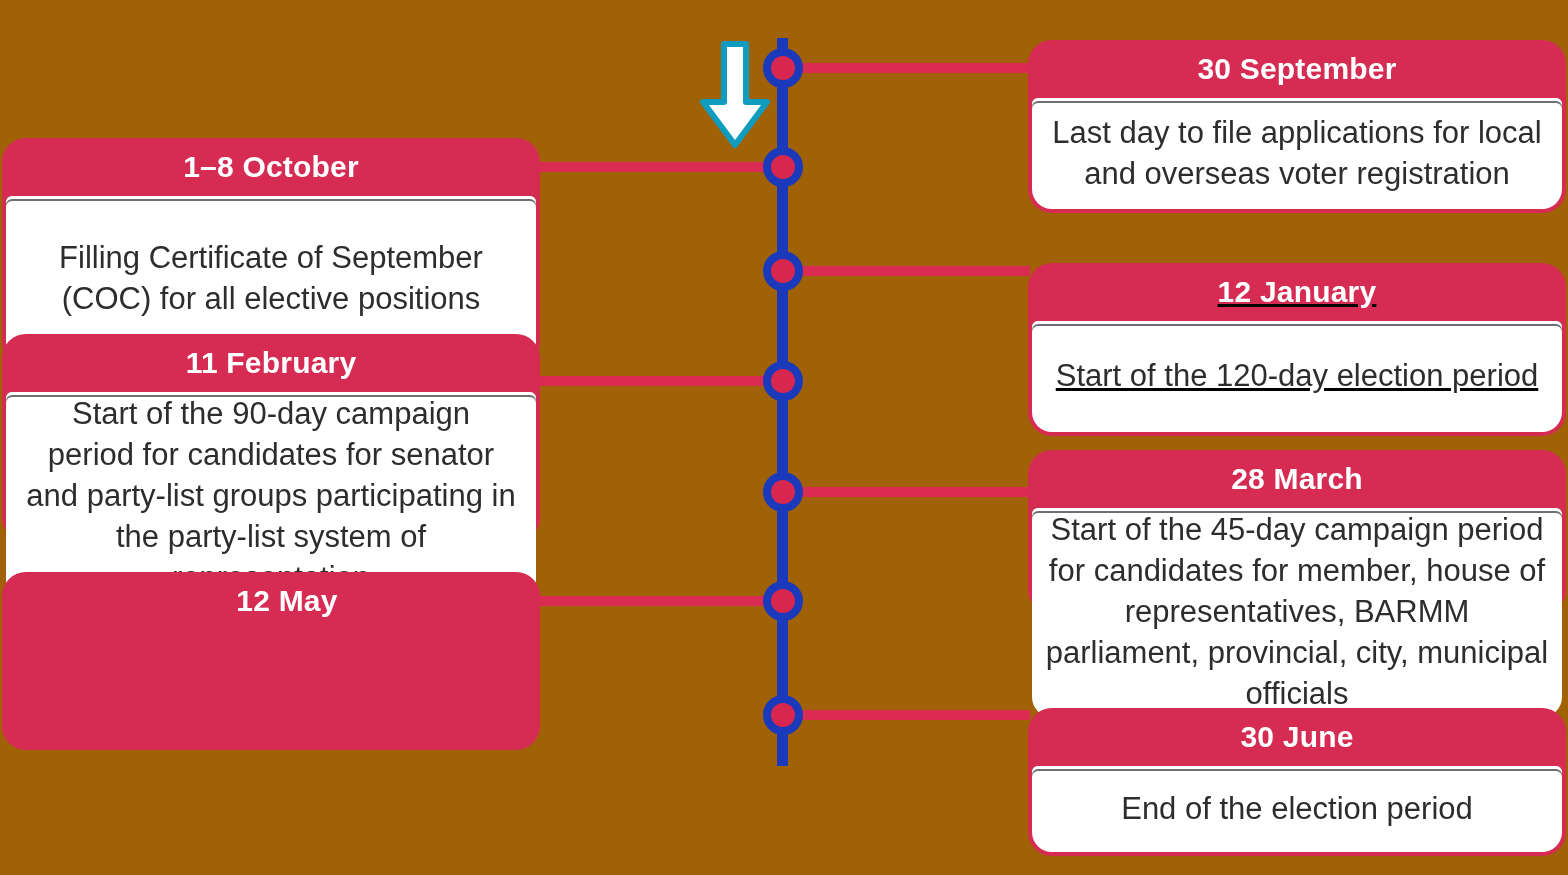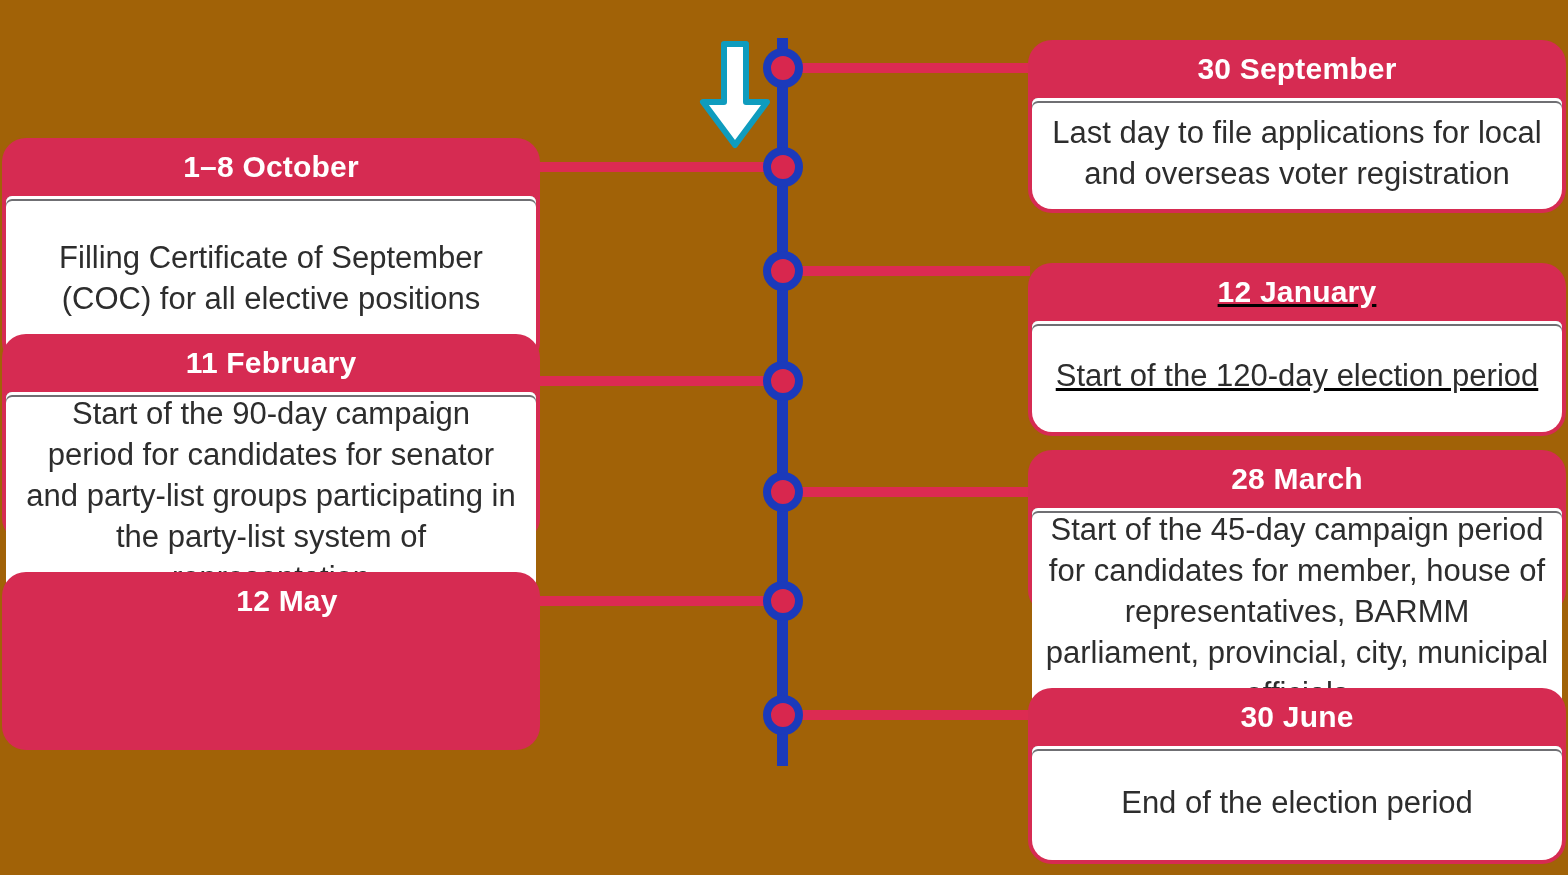"30 June" div.card { height: 176px -> 148px; top: 688px -> 708px }
